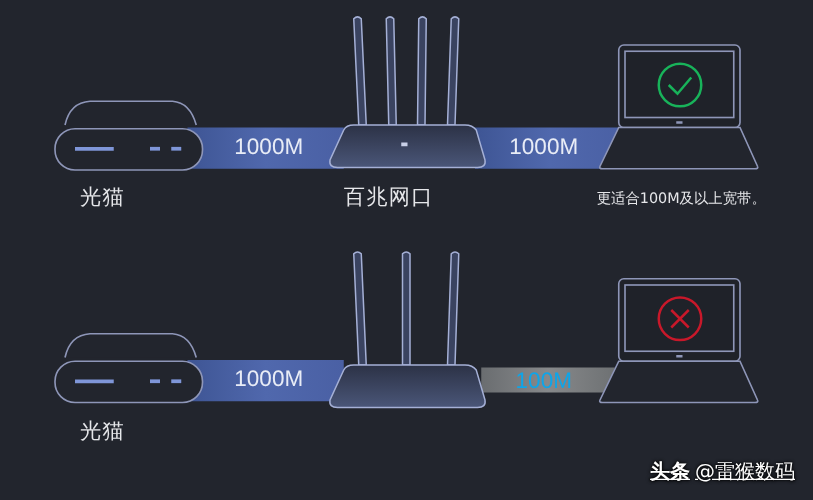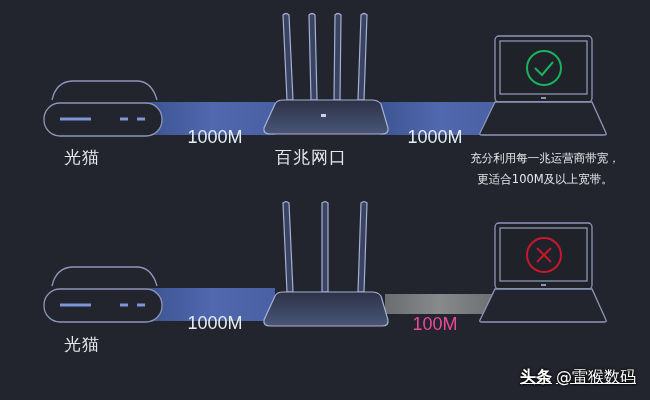"1000M" .speed { margin-top: 20px -> none }
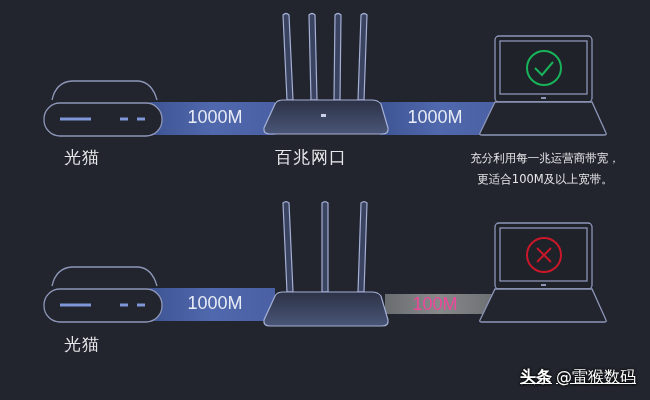"充分利用每一兆运营商带宽，" div { html: <div>充分利用每一兆运营商带宽，</div> -> none }
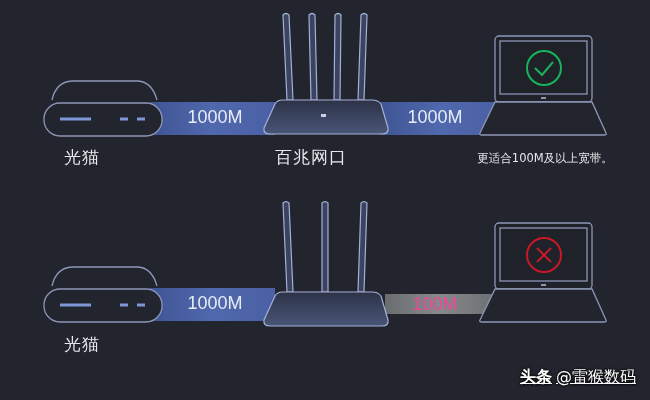"100M" div.speed { color: #ec4899 -> #0ea5e9 }
